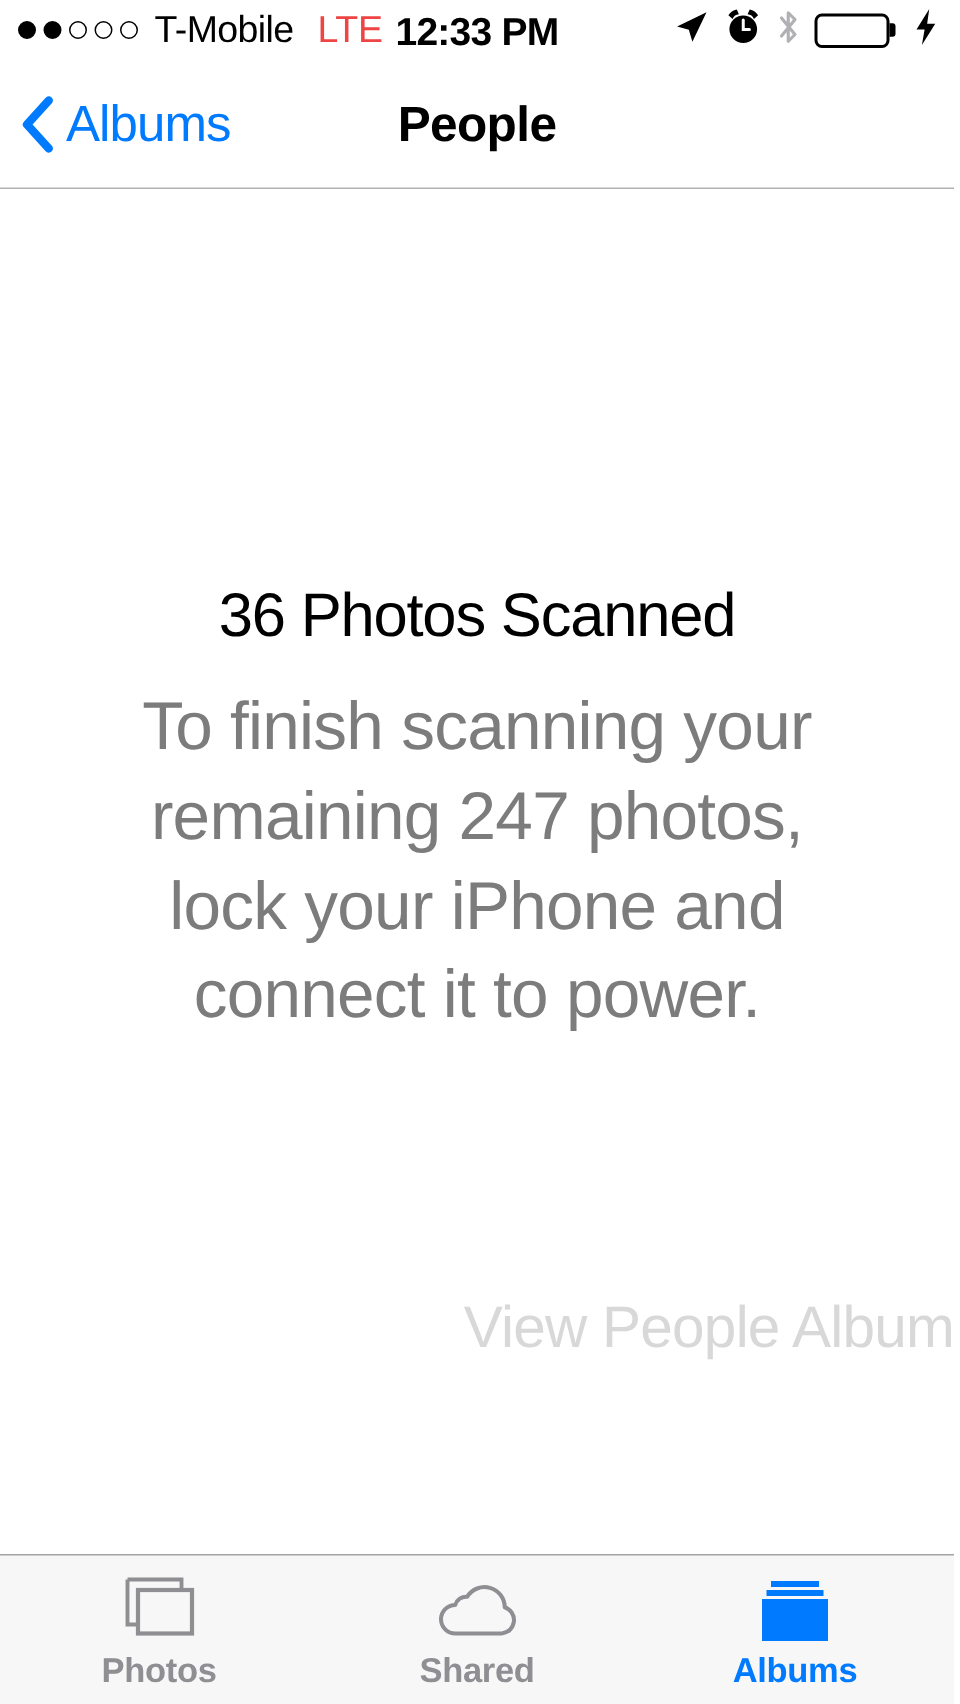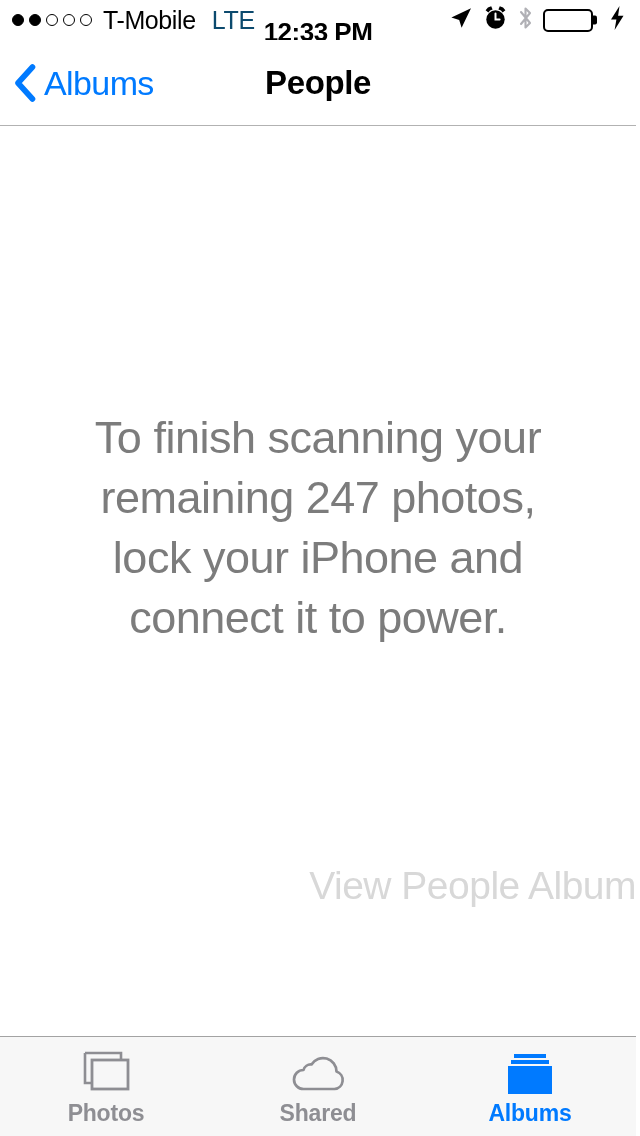"LTE" .network-type { color: #0c4a6e -> #ef4444 }
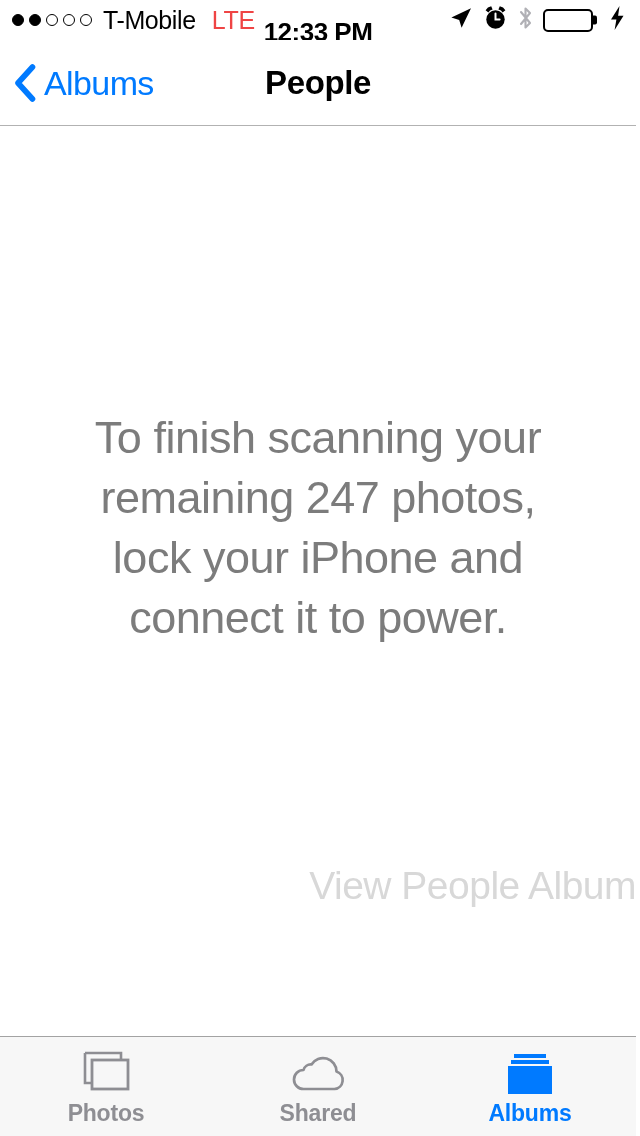"12:33 PM" .status-time { top: 12px -> 1px }
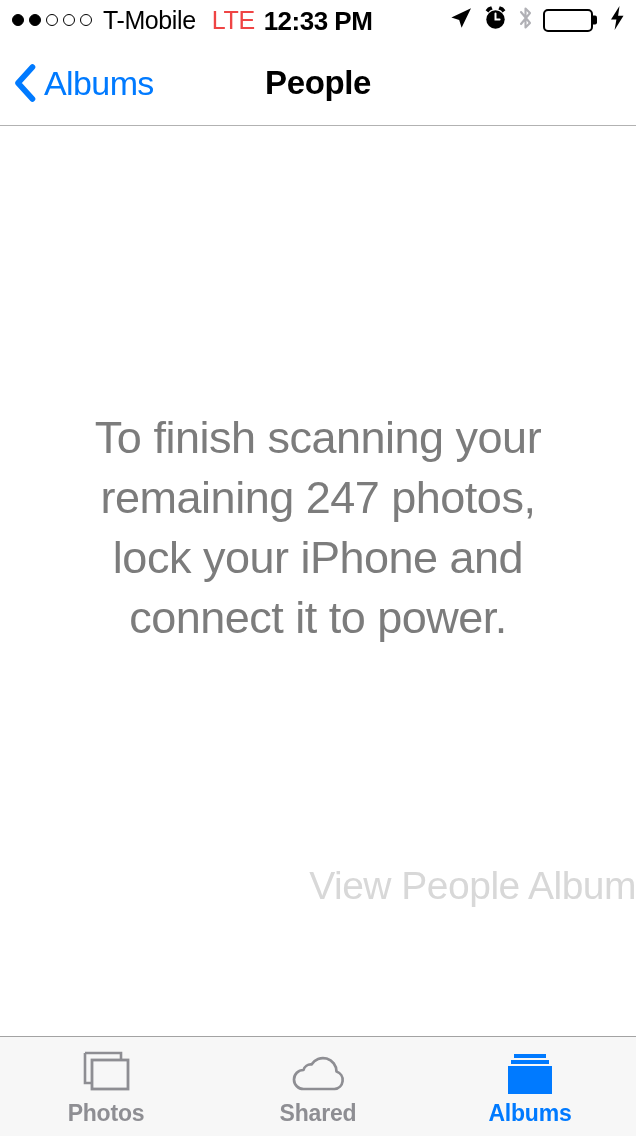"36 Photos Scanned" div.scan-headline { html: none -> <div>36 Photos Scanned</div> }
